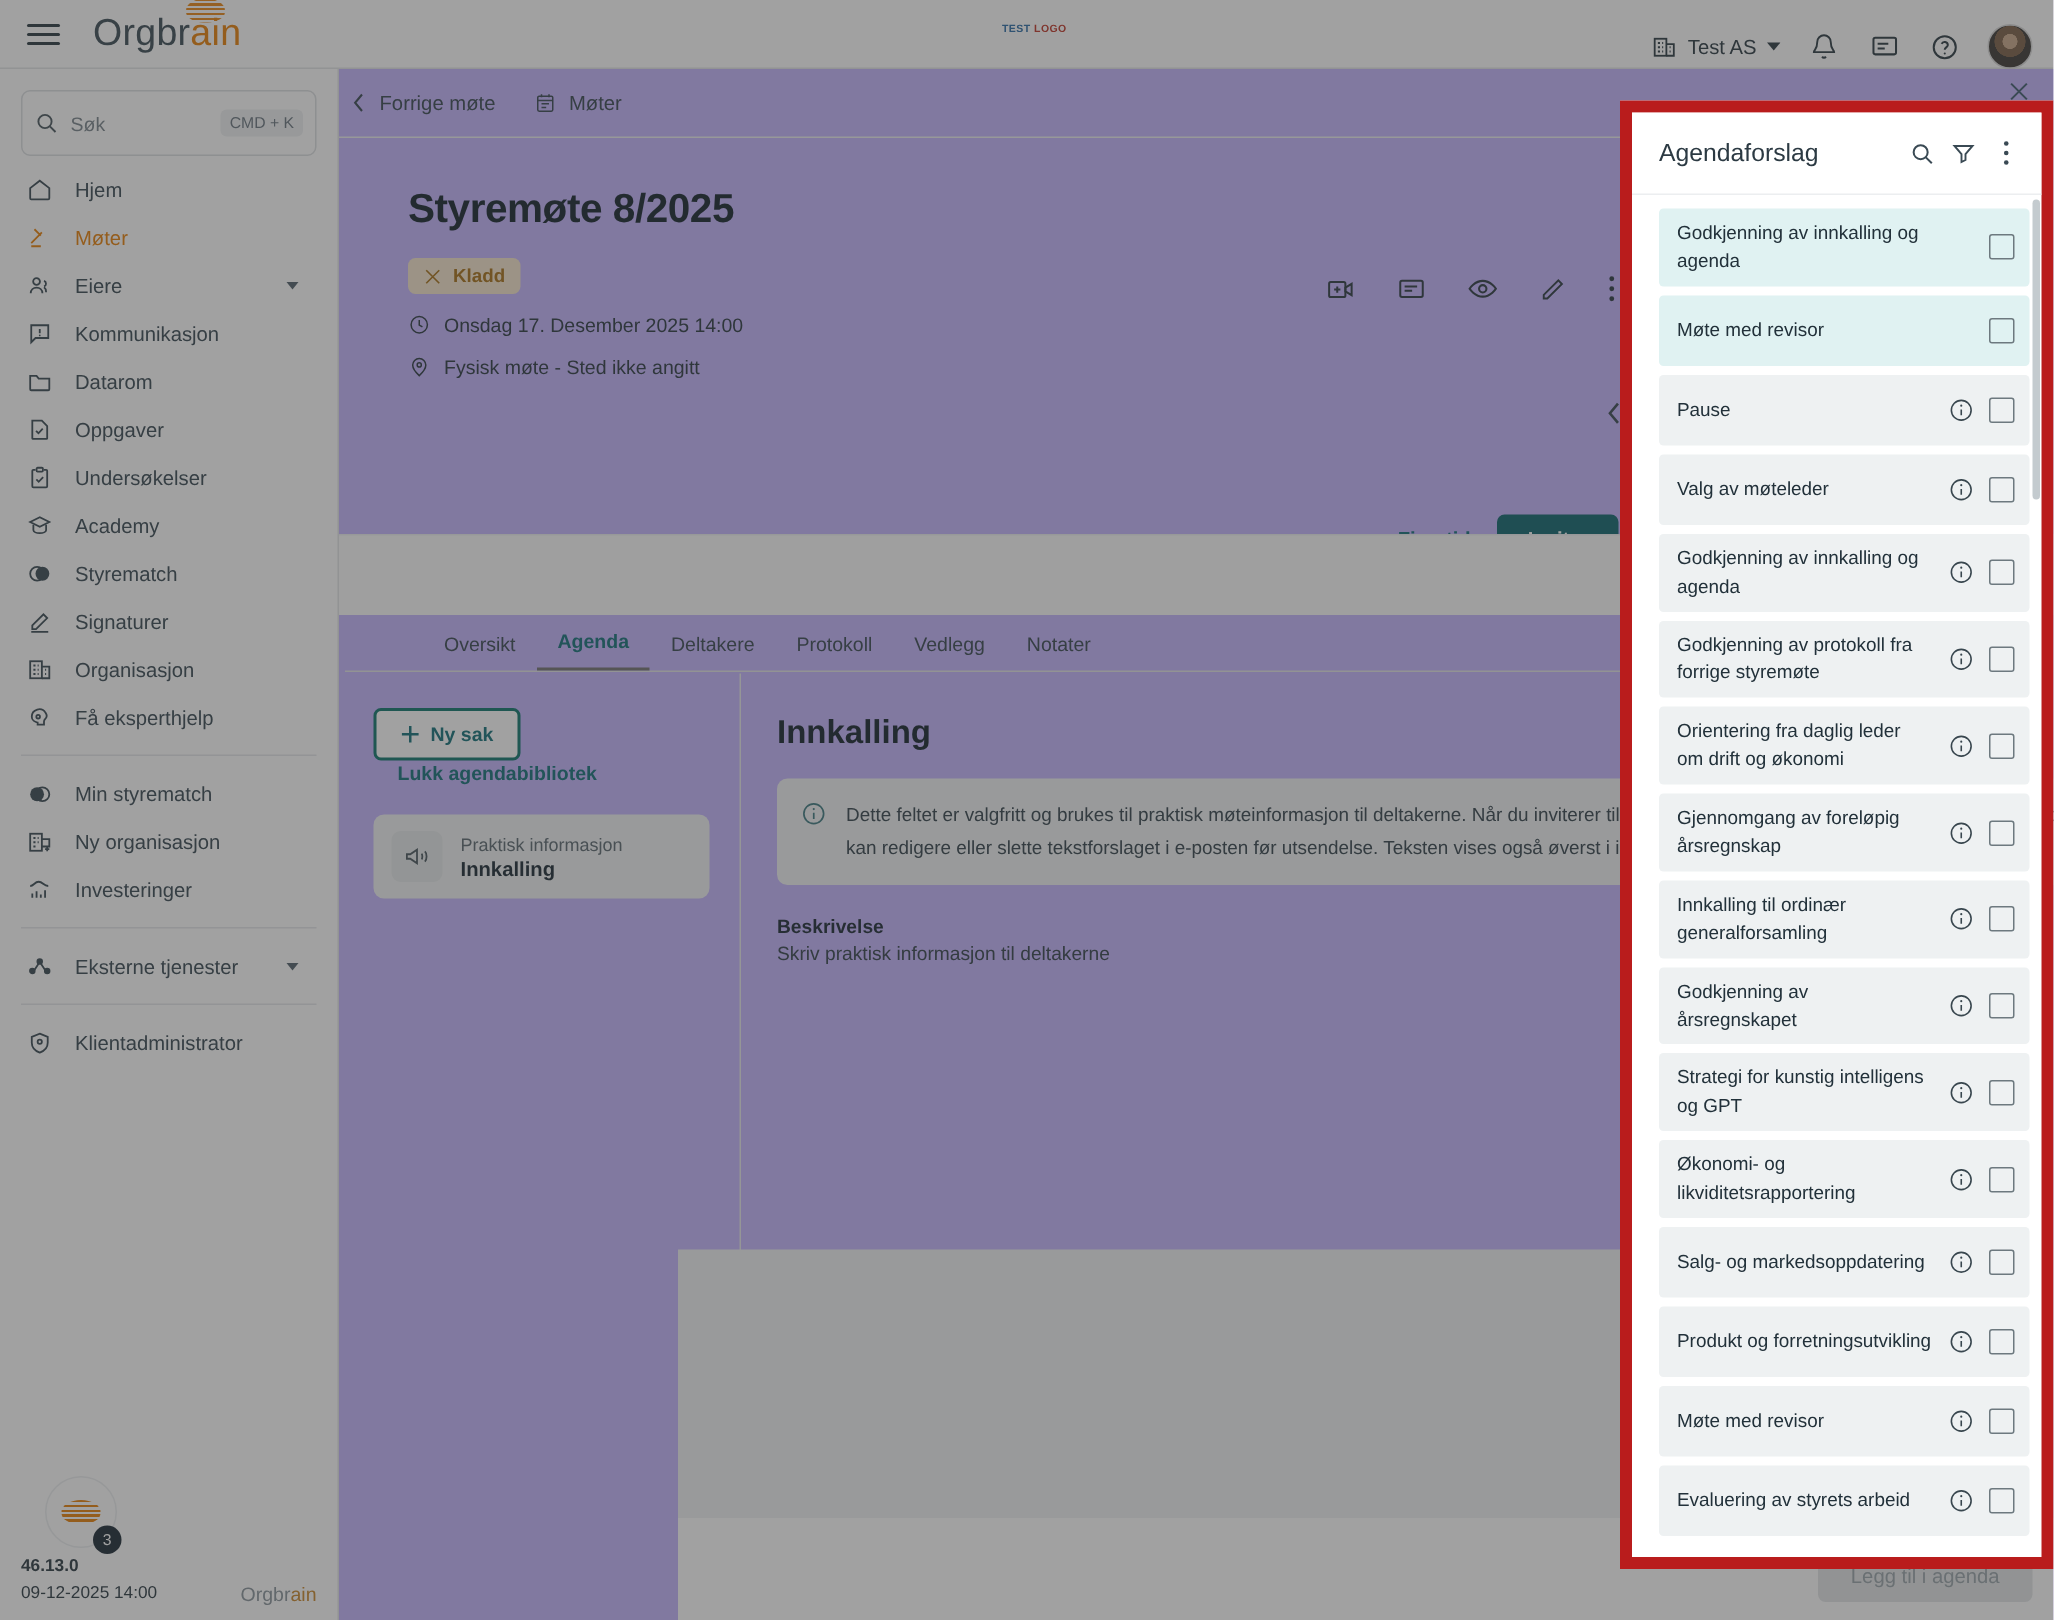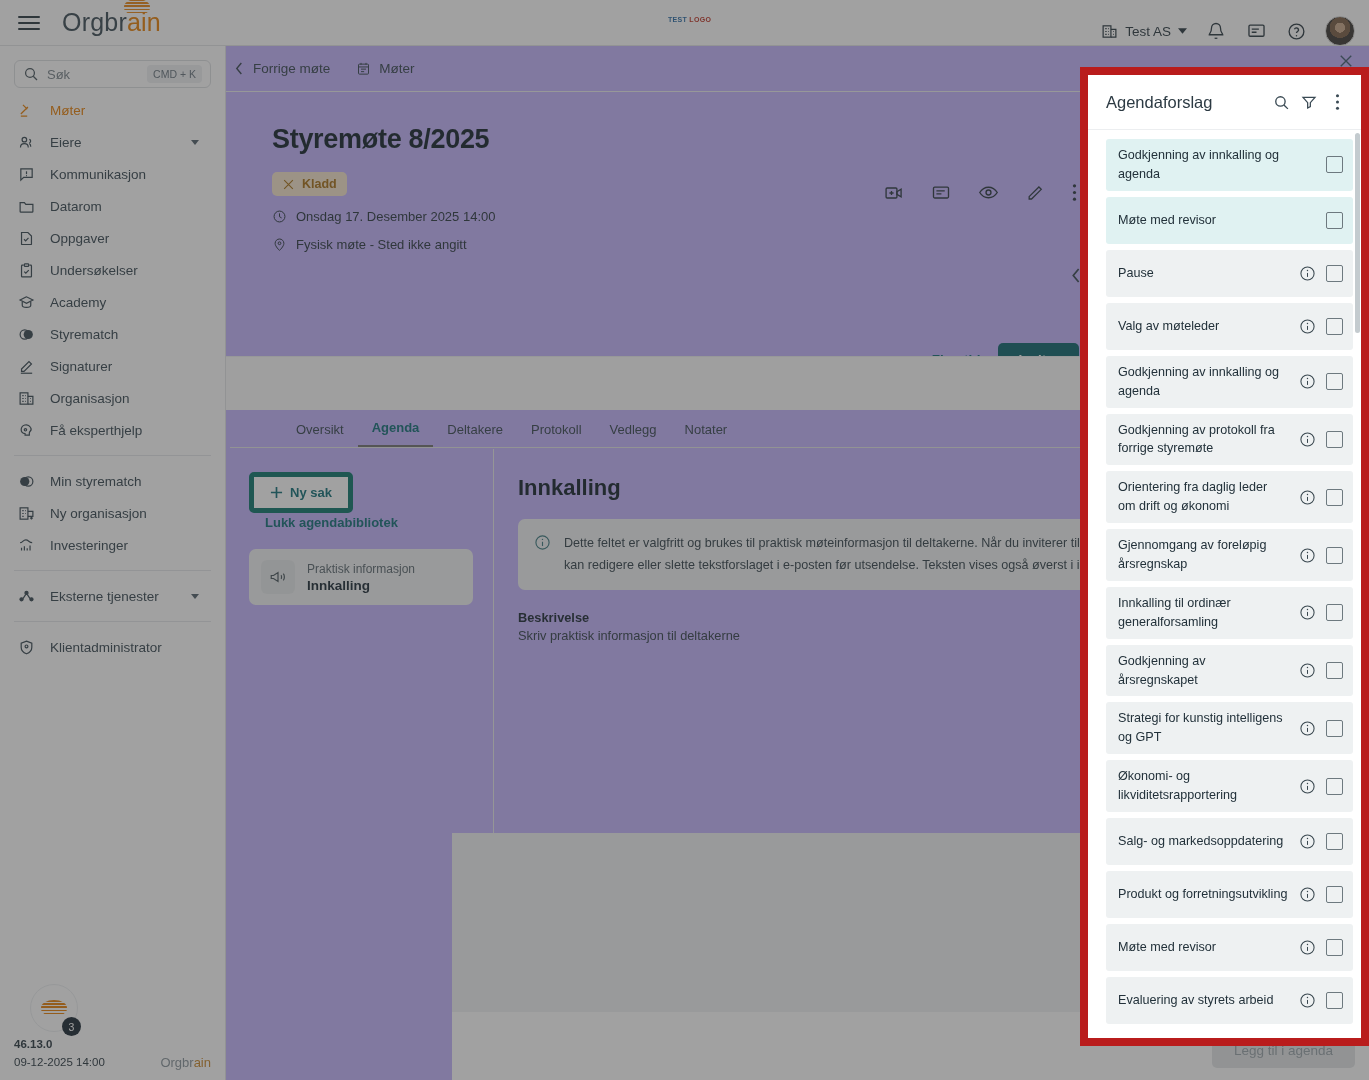"Søk" .search-box { height: 28px -> 44px }
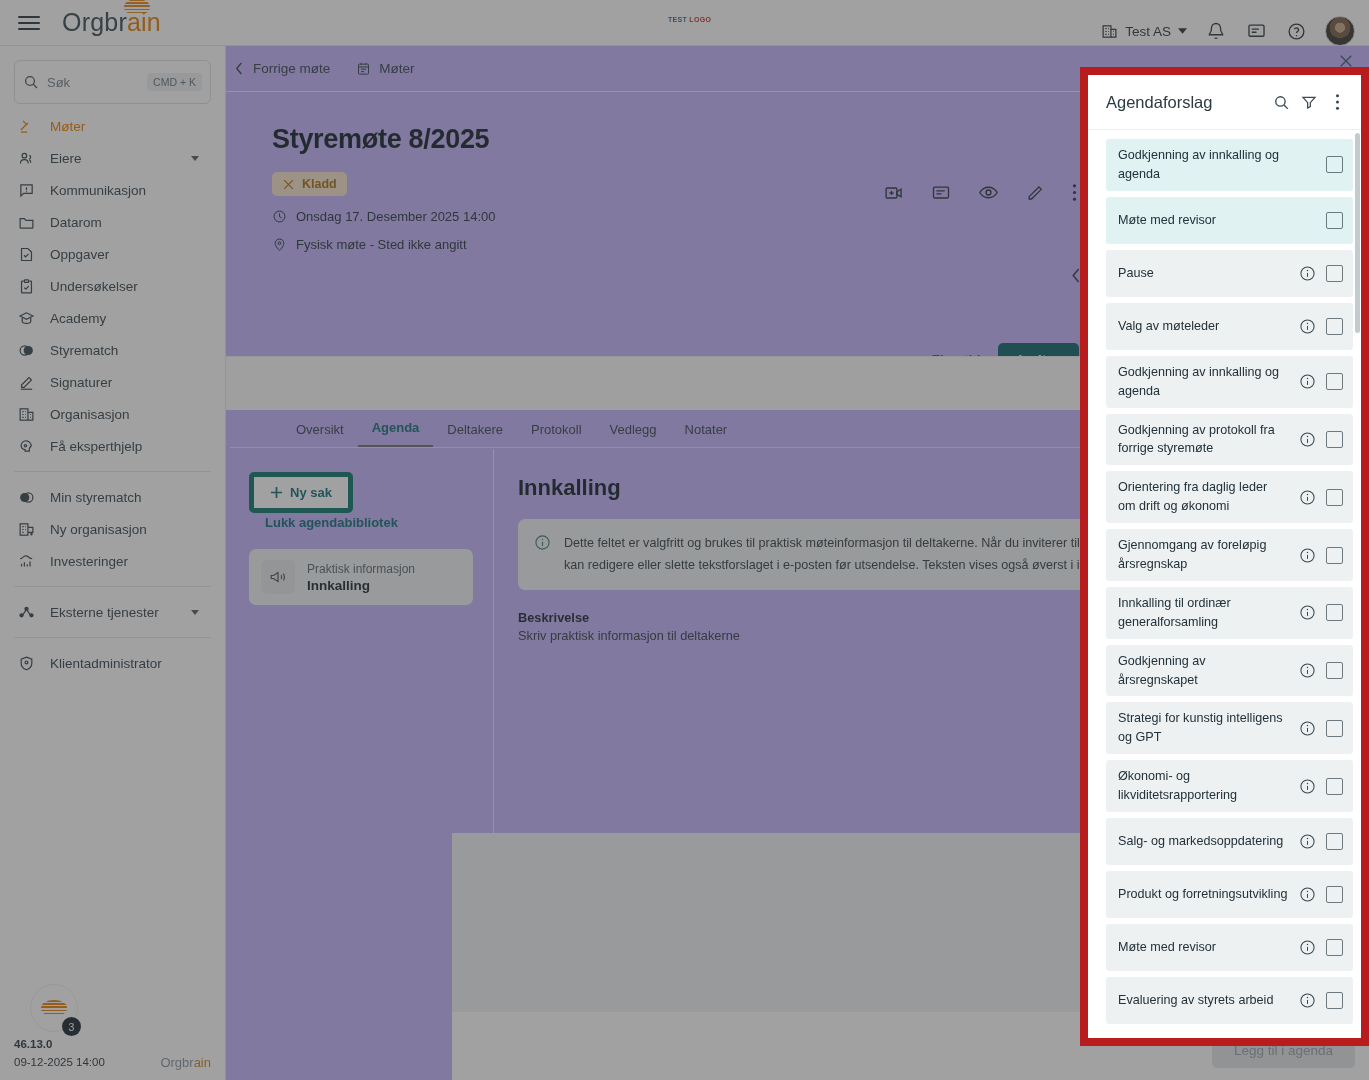"Hjem" div.nav-item { html: none -> <div> <span> <svg> <path></path> </svg> </span> <span>Hjem</span> </div> }
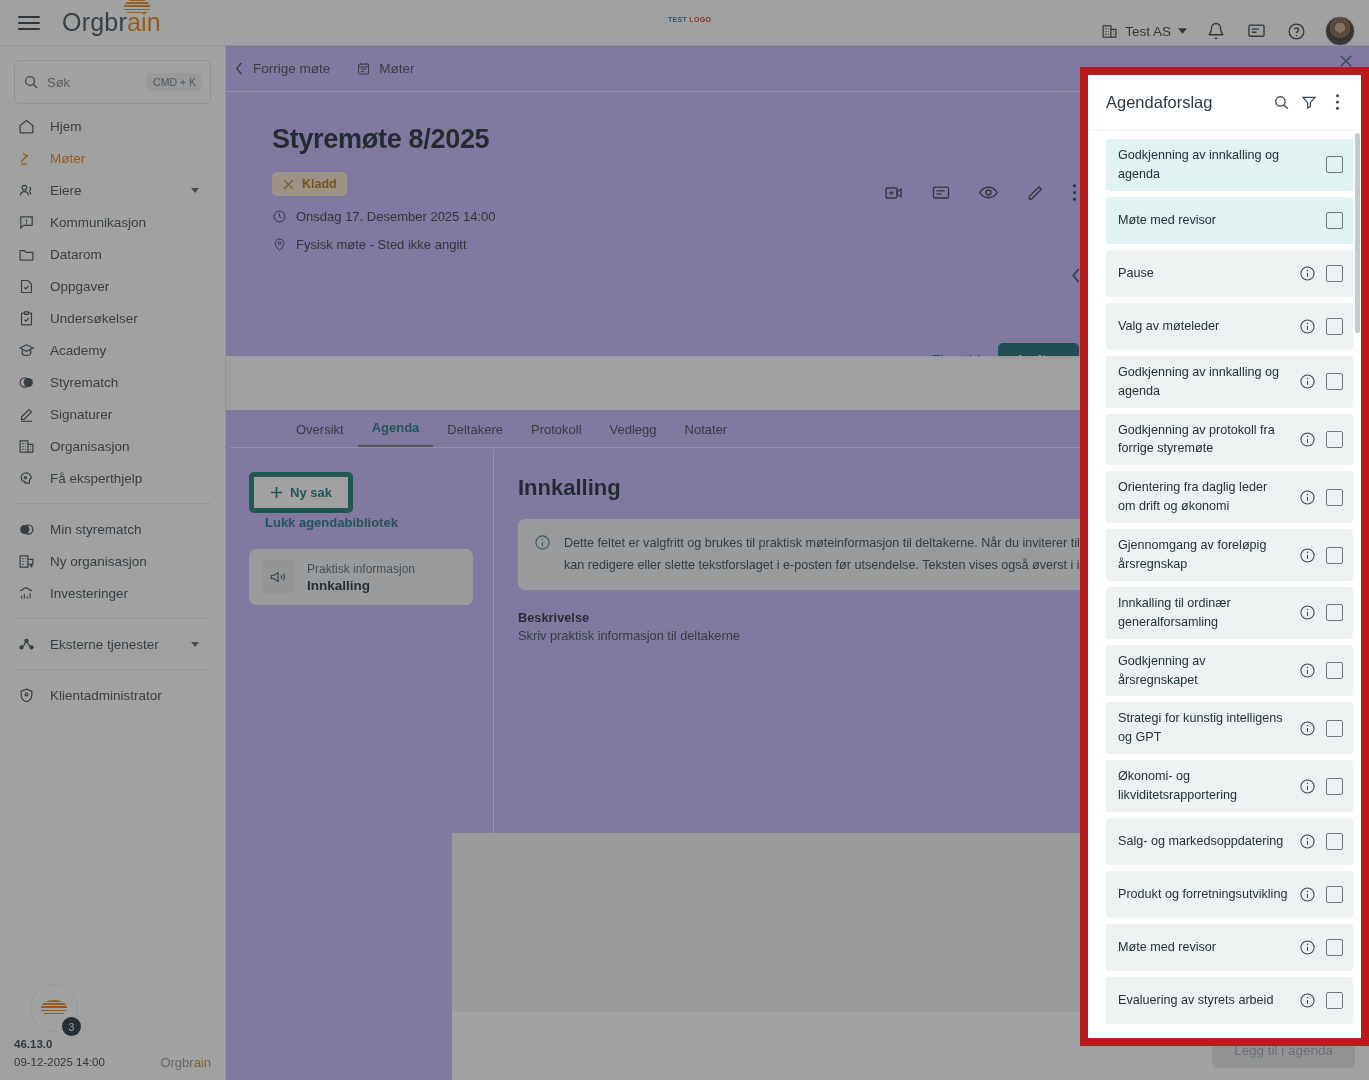"Ny sak" .ny-sak { border: 5px solid #0f766e -> 2px solid #0f766e }
